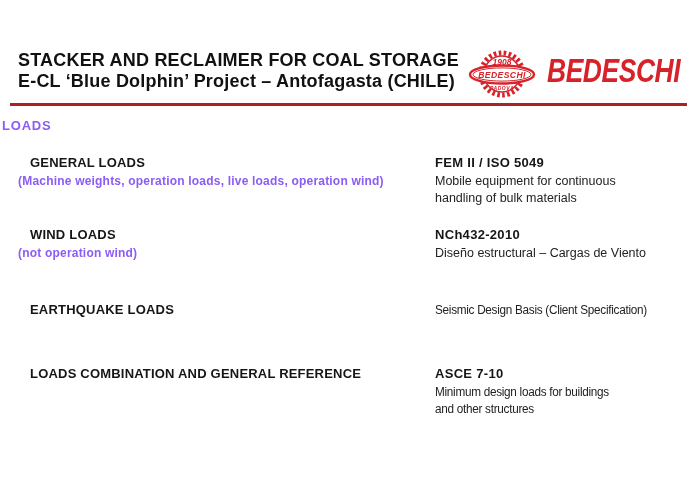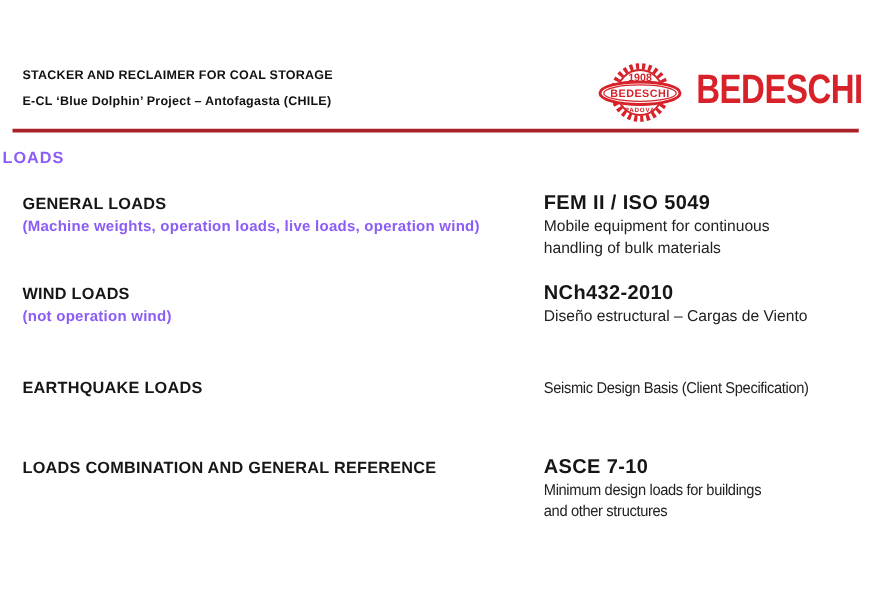"STACKER AND RECLAIMER FOR COAL" .header-title { font-size: 10px -> 18px }
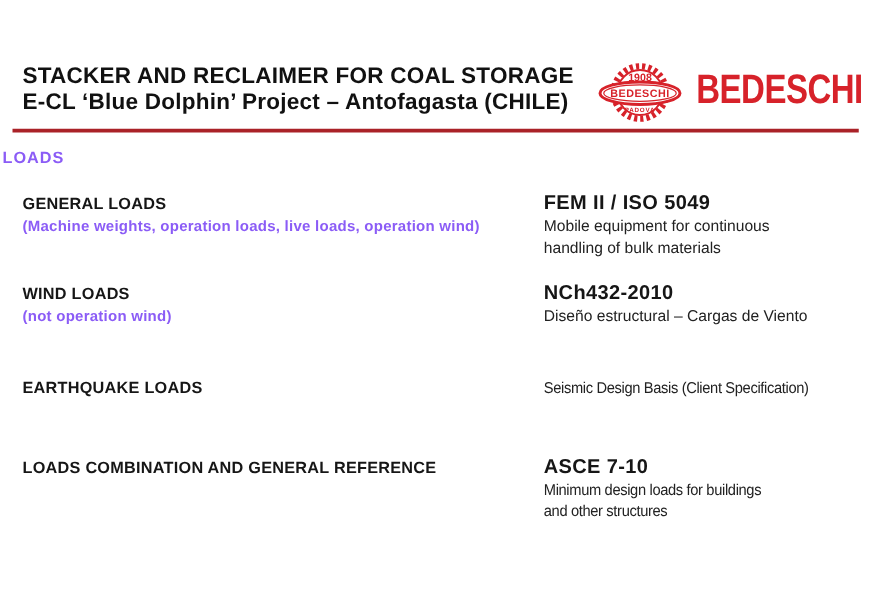"1908" .logo { font-style: none -> italic; left: 478px -> 468px }
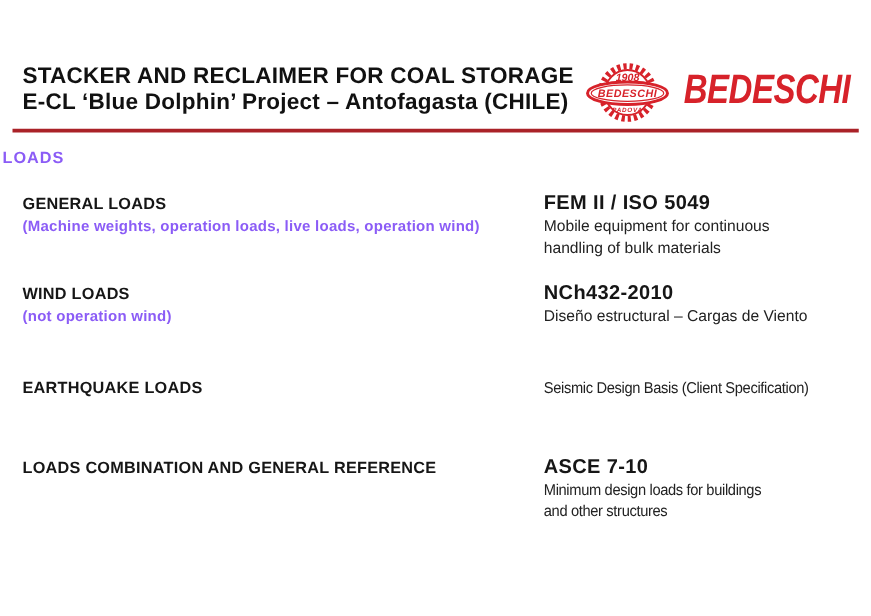"GENERAL LOADS" .load-title { margin-left: none -> 12px }
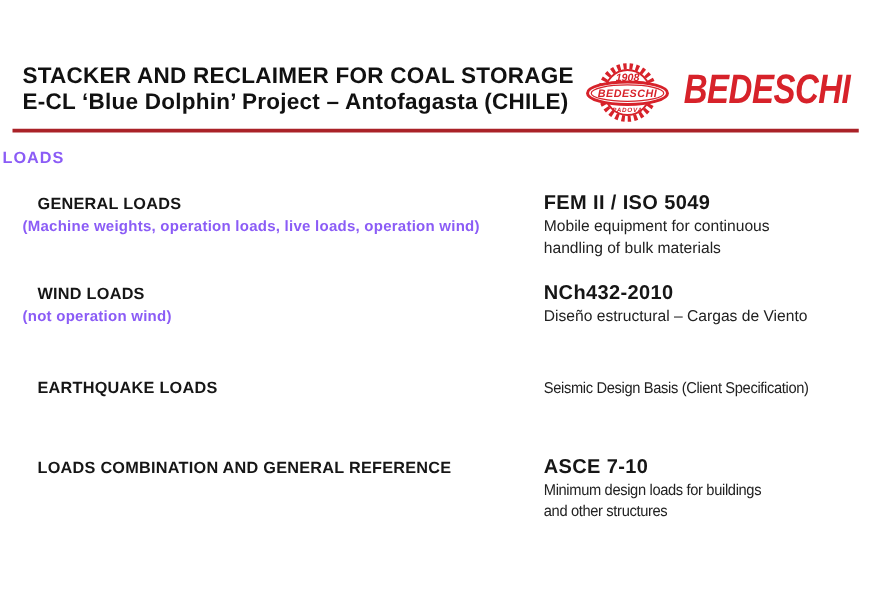"FEM II / ISO 5049" .std-title { font-size: 16px -> 13px }
